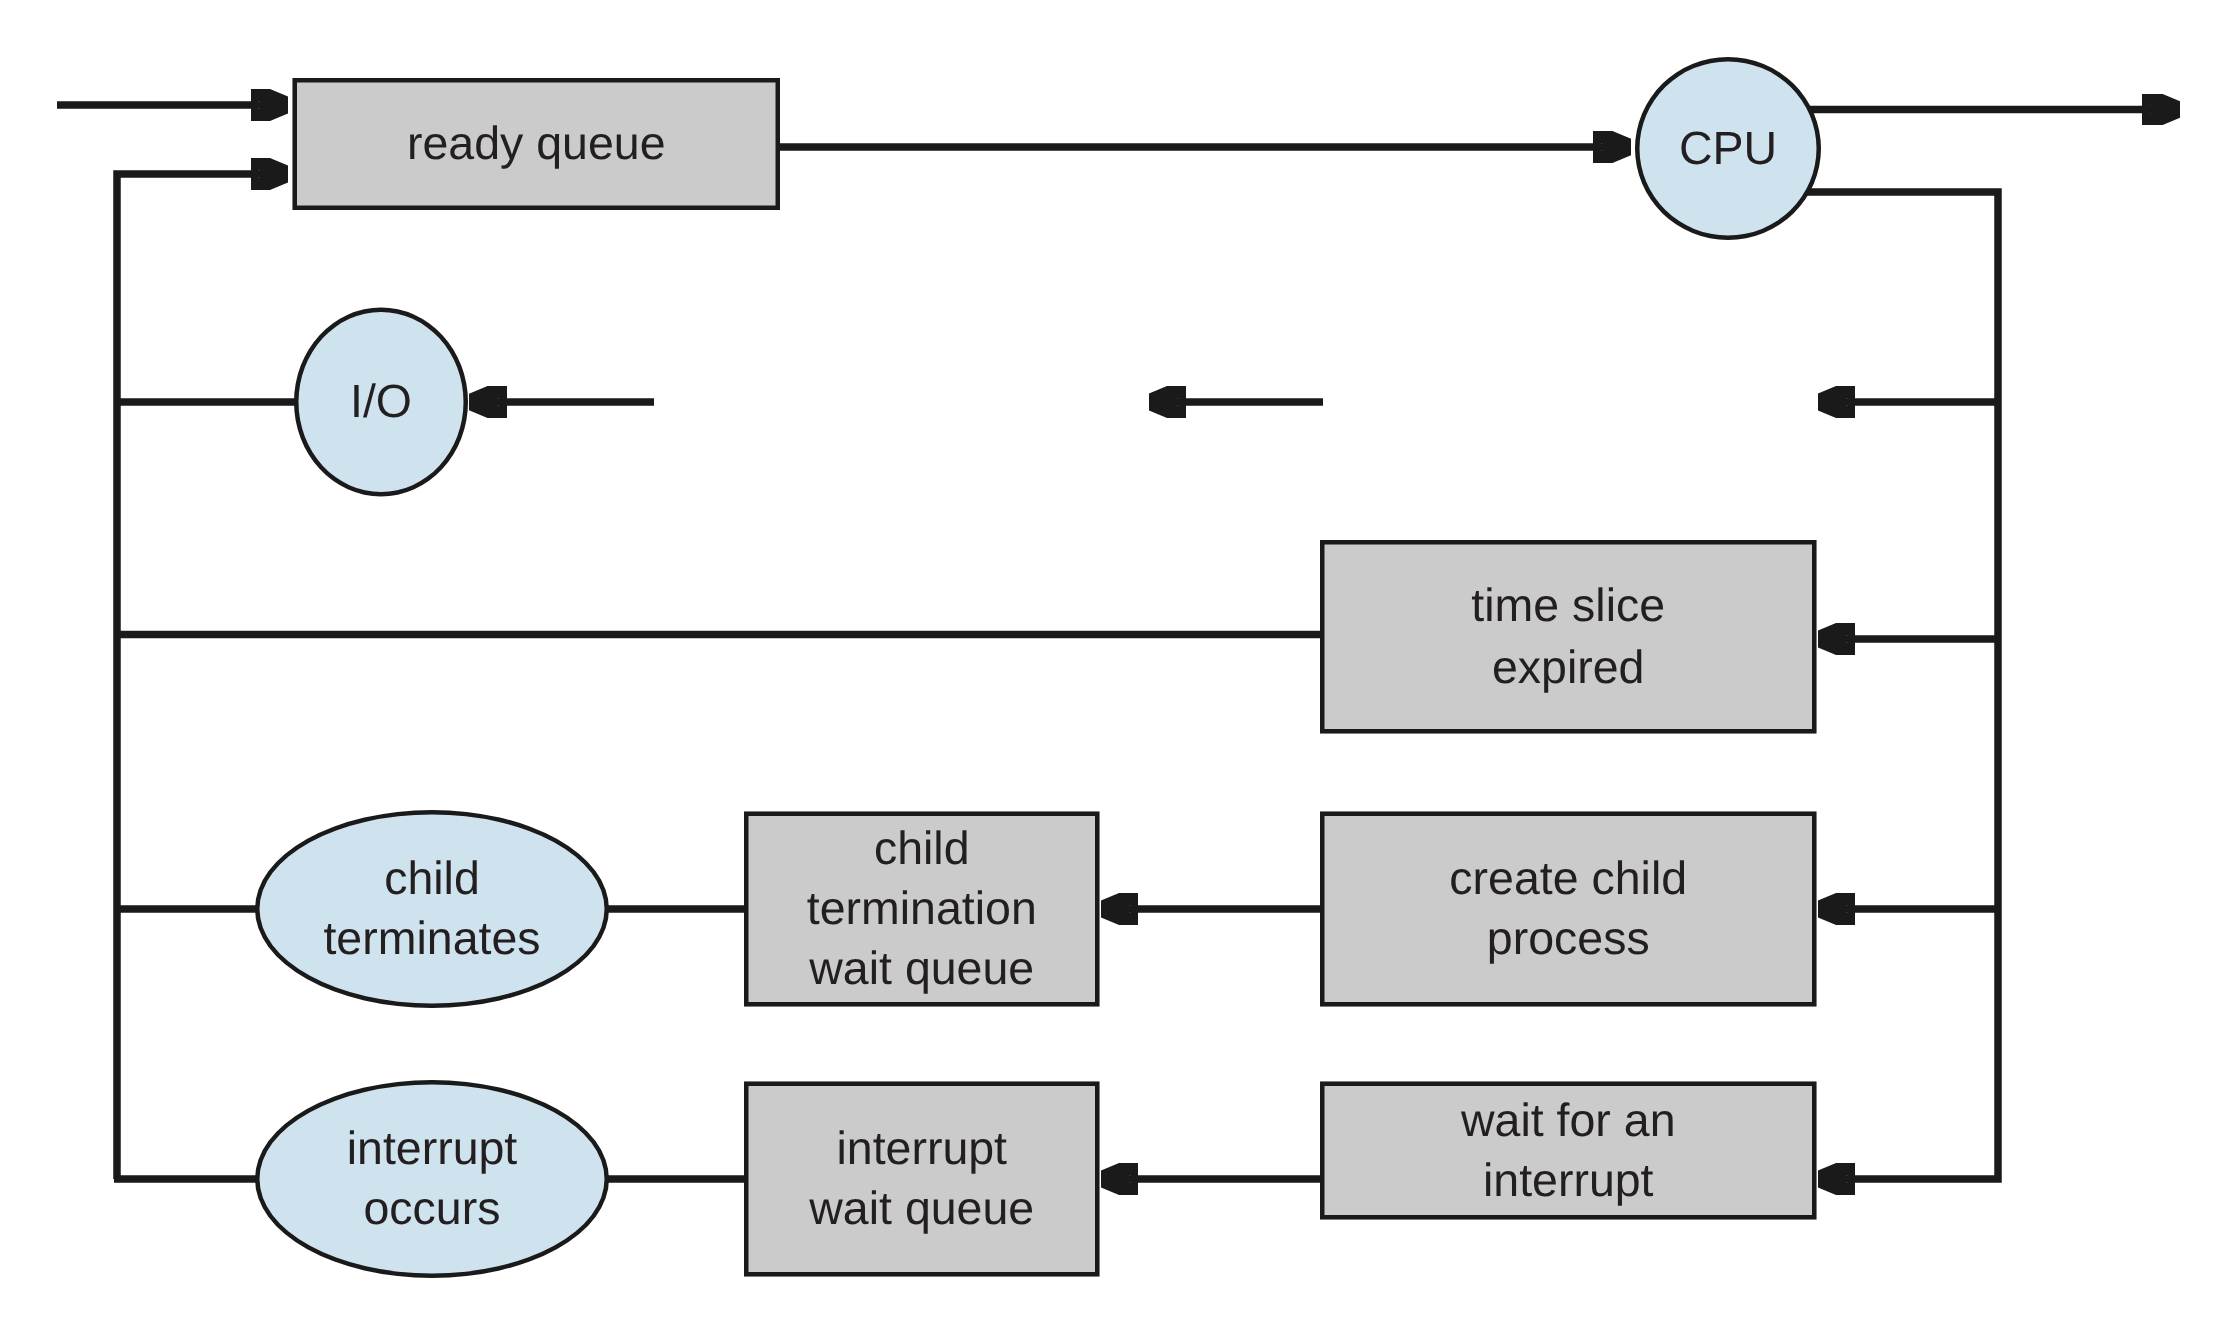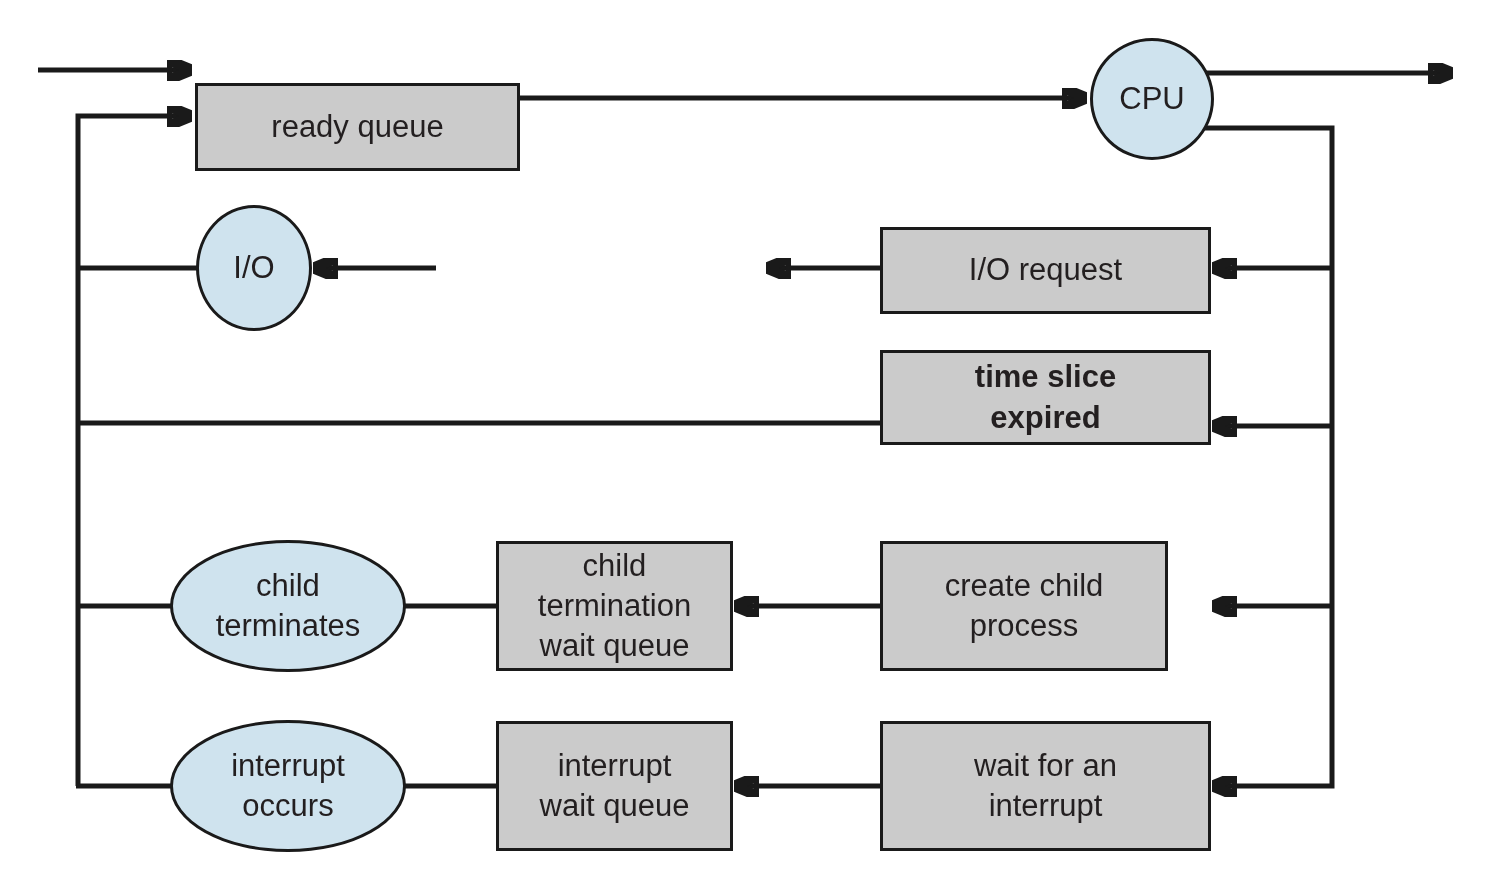"ready queue" div.node { margin-top: 31px -> none }
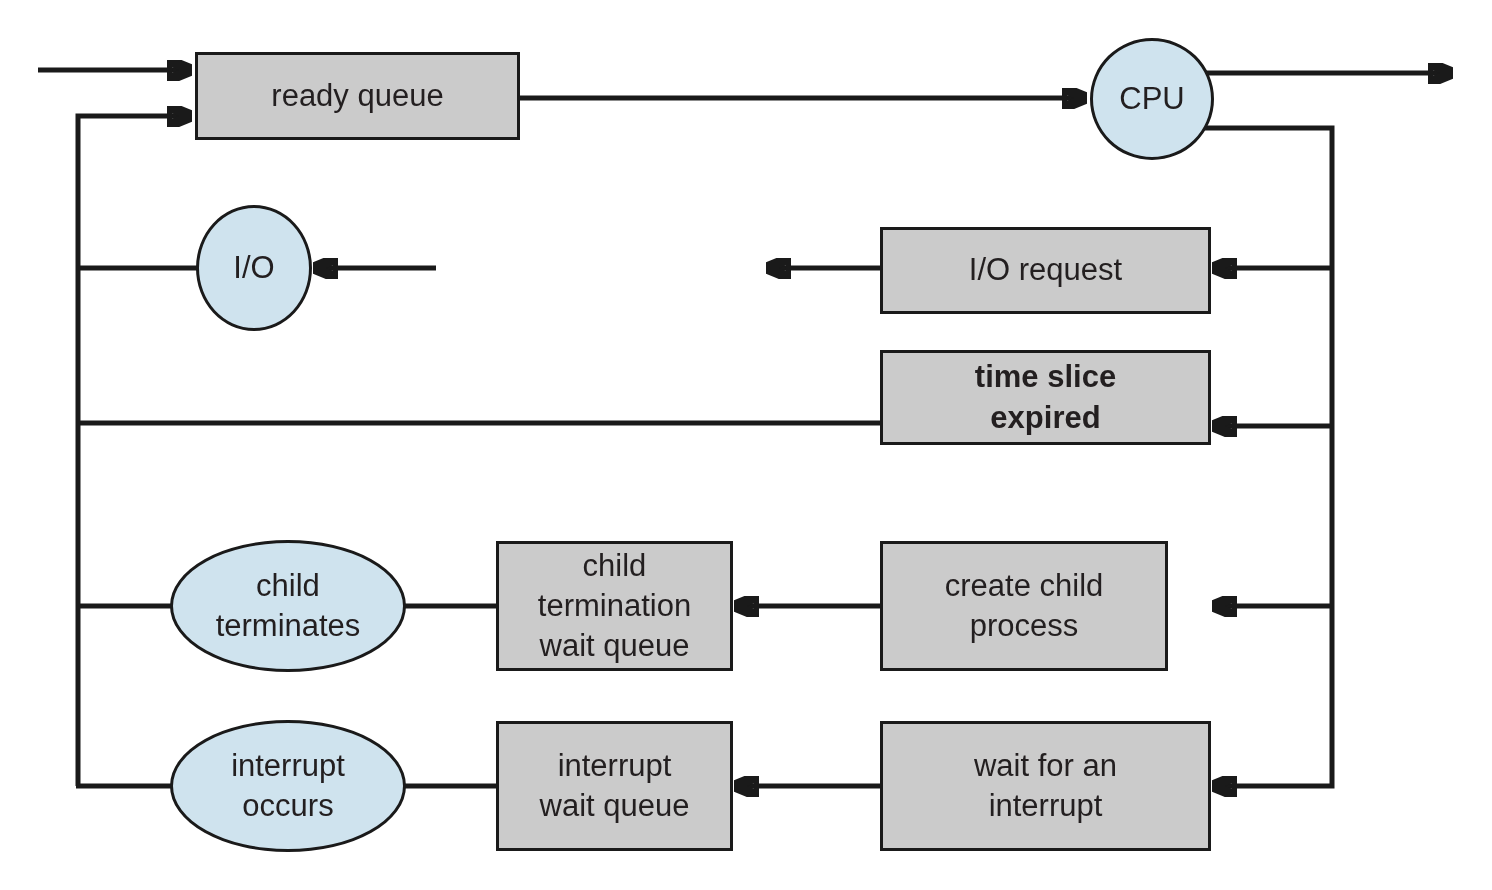"I/O request" div.node { html: <div> <span>I/O request</span> </div> -> none }
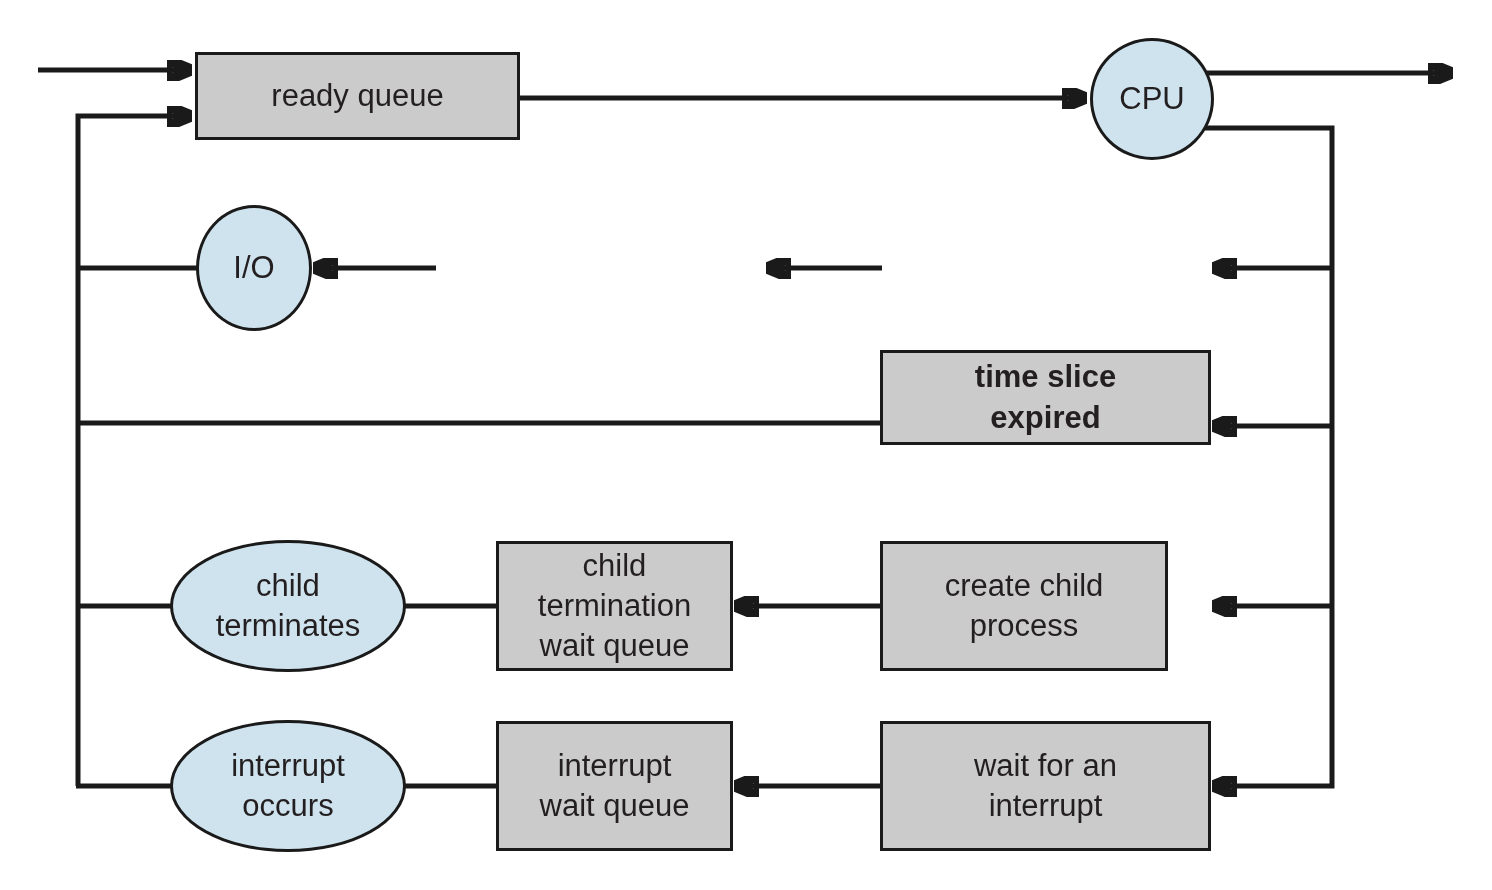"time slice" div.node { font-weight: bold -> none; height: 95px -> 129px; top: 350px -> 360px }
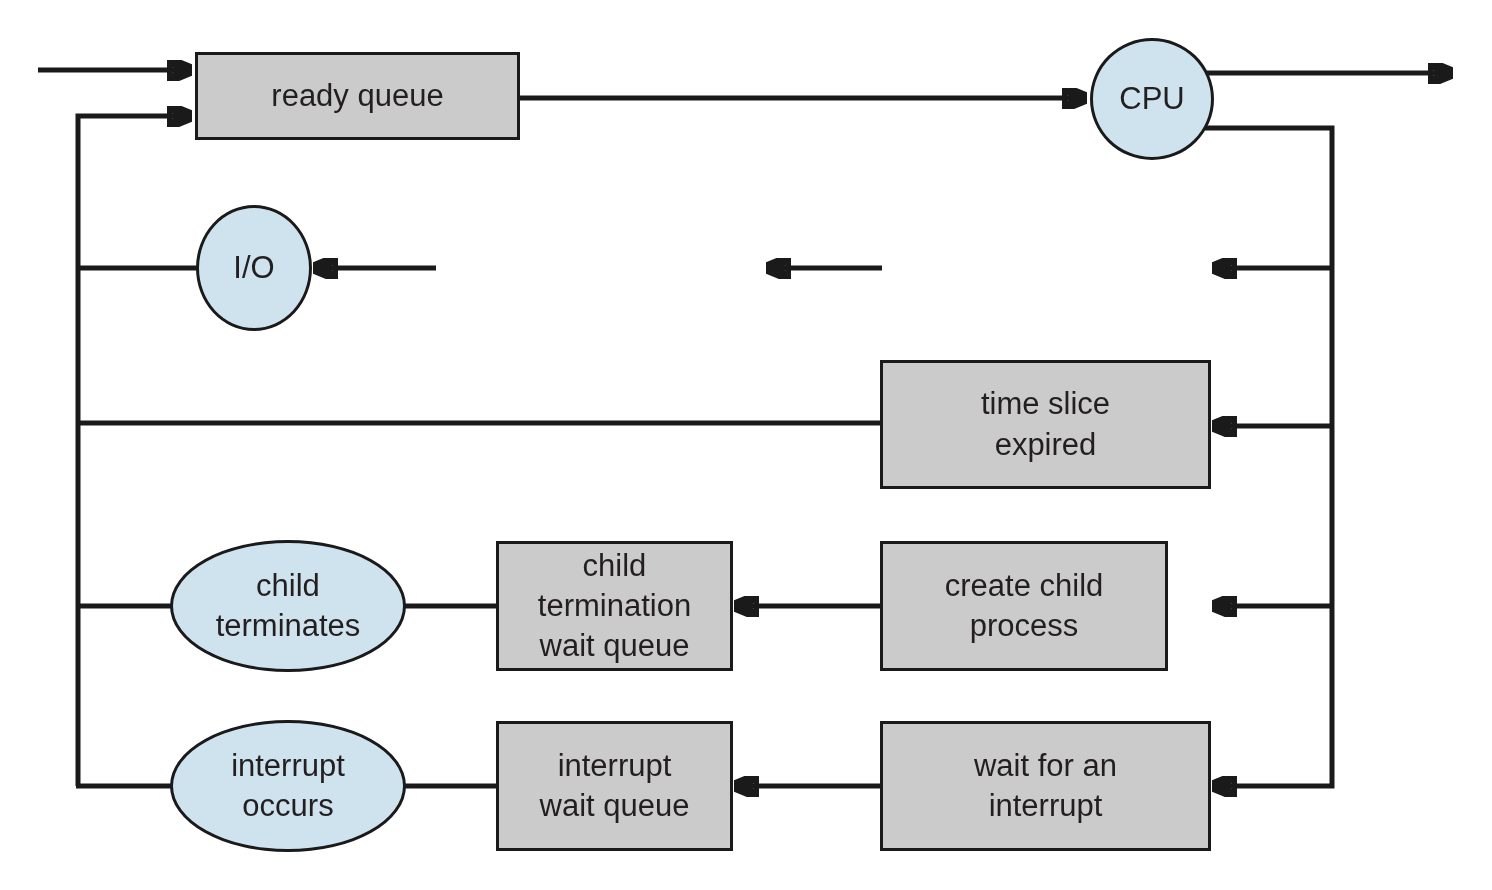"create child" div.node { width: 288px -> 331px }
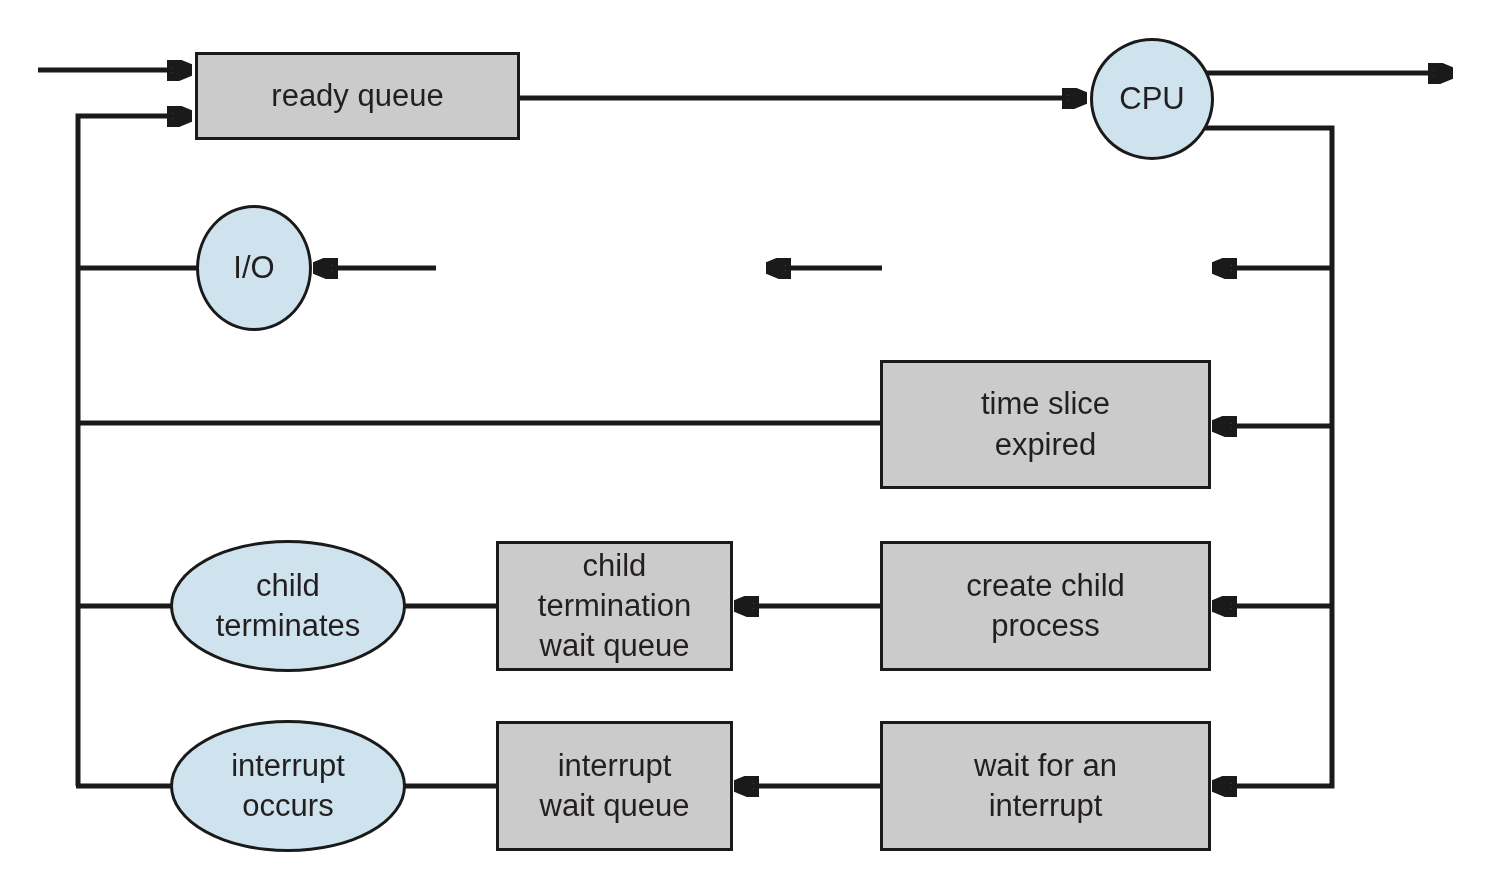"wait for an" div.node { height: 130px -> 92px }
